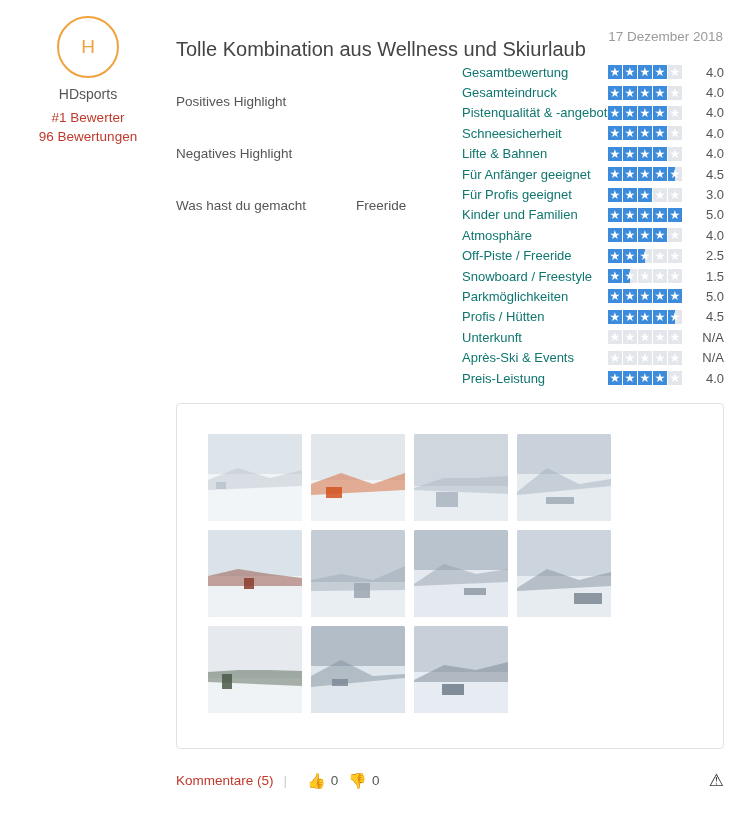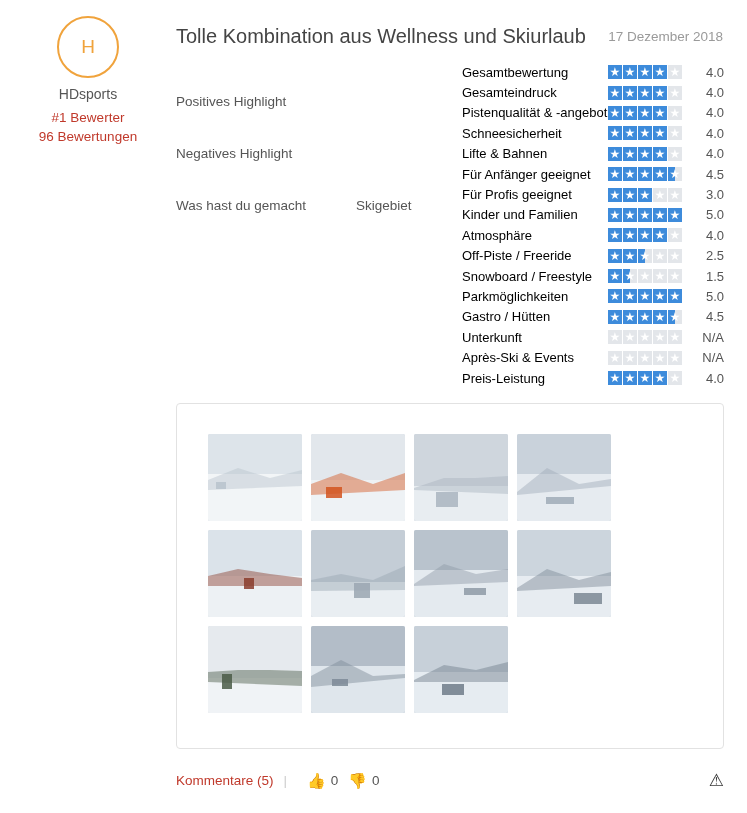"Tolle Kombination aus Wellness und" .review-title { top: 25px -> 38px }
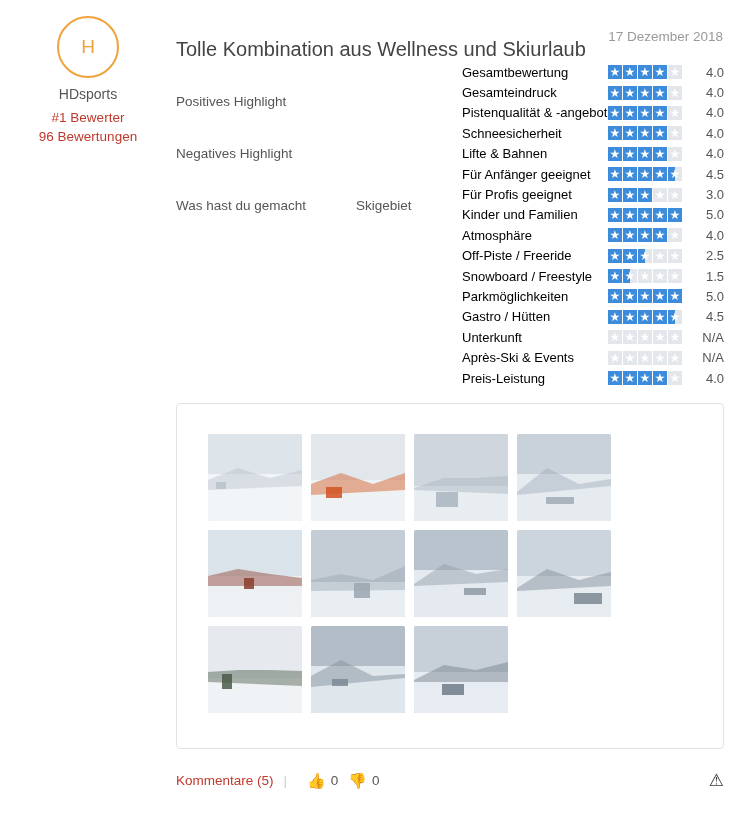"Gesamtbewertung" .rating-name { color: #000000 -> #0f766e }
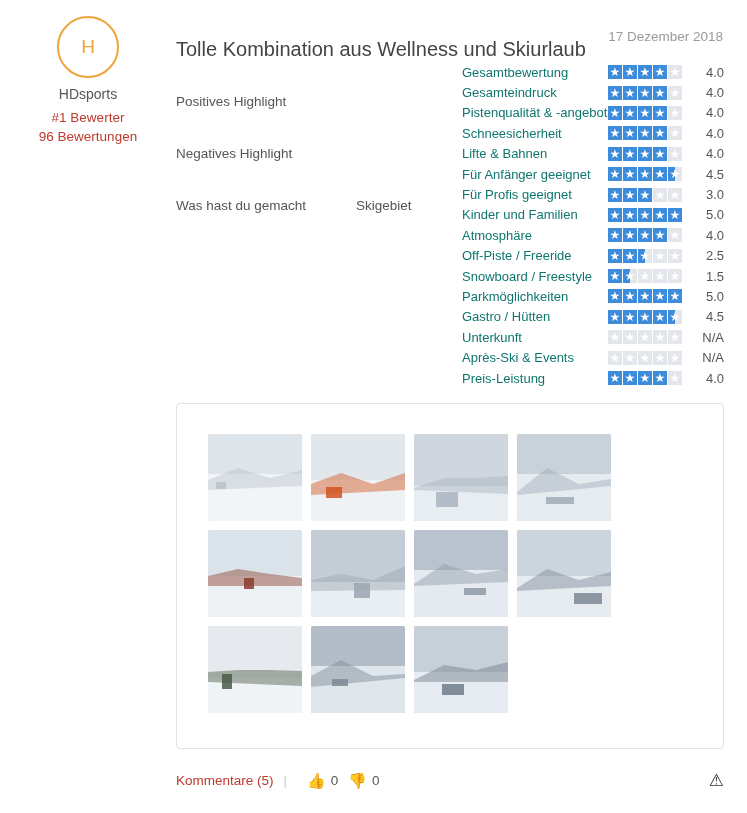"Skigebiet" div.hl-value { text: Skigebiet -> Freeride }
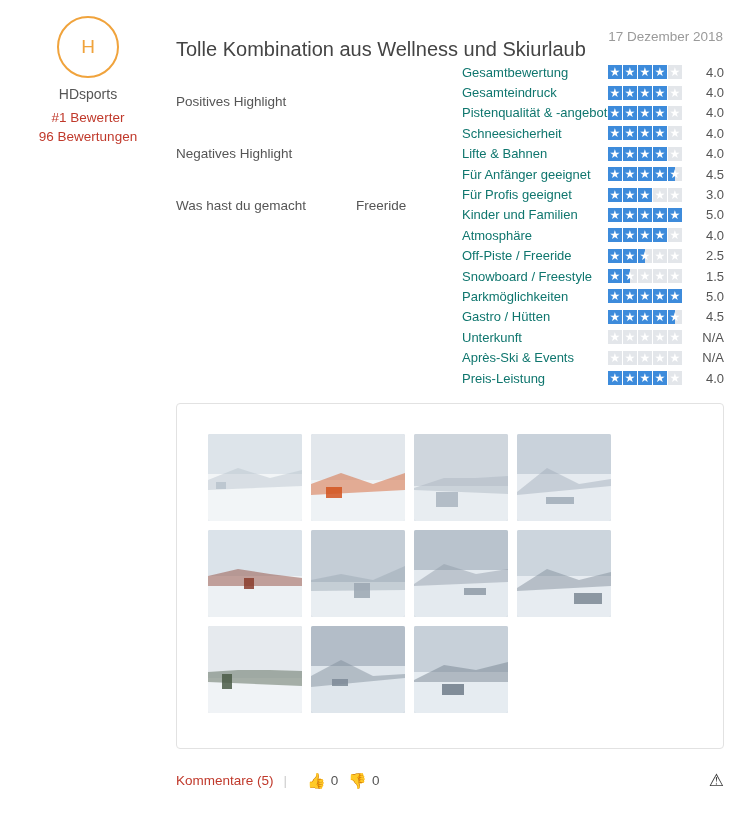"Gastro / Hütten" div.rating-name { text: Gastro -> Profis }
